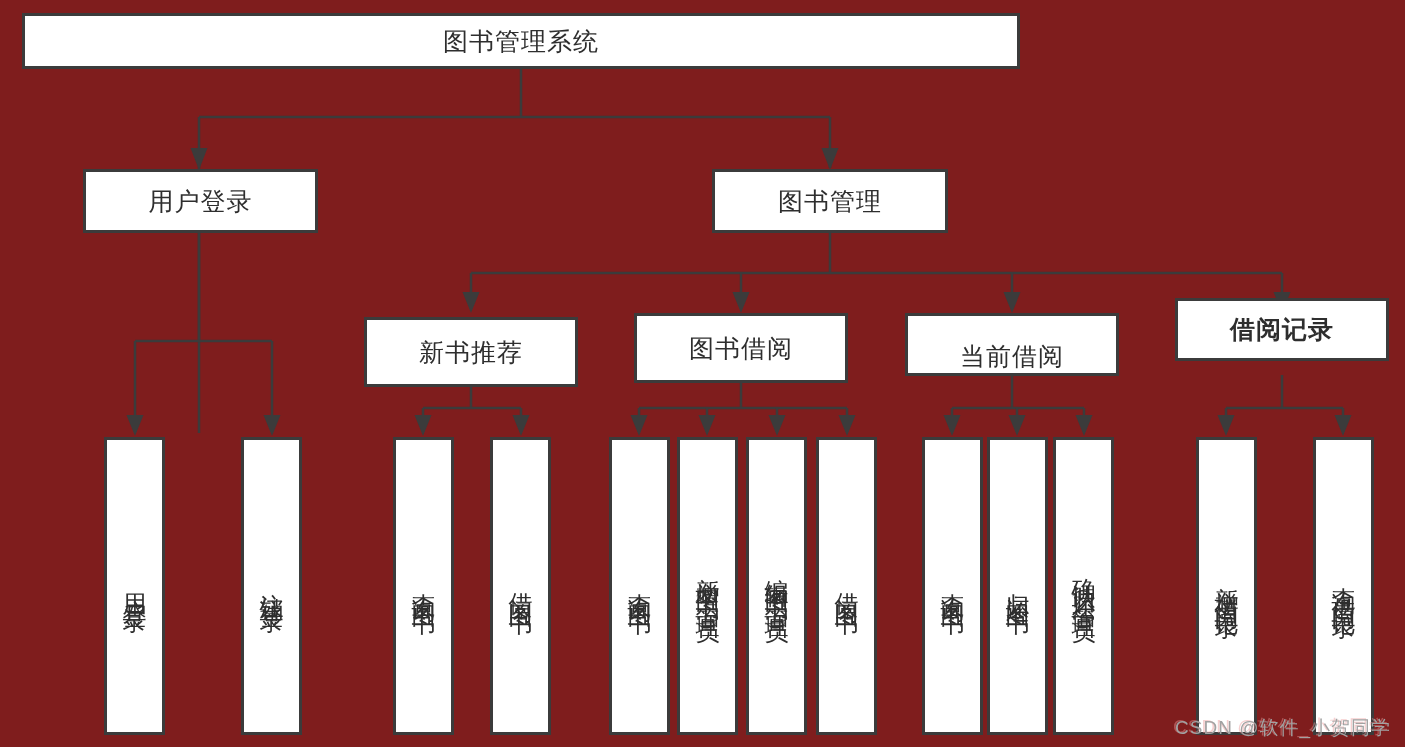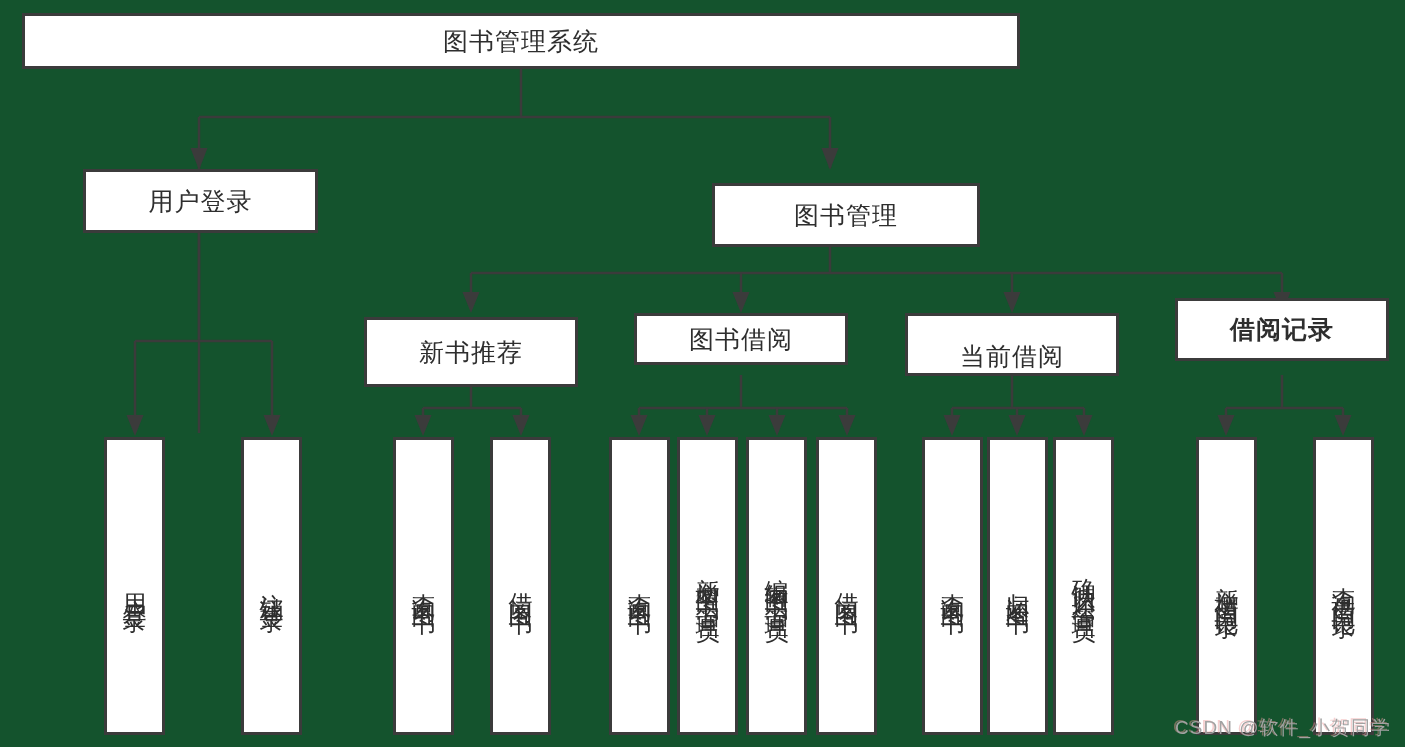"图书管理系统" .canvas { background: #14532d -> #7f1d1d }
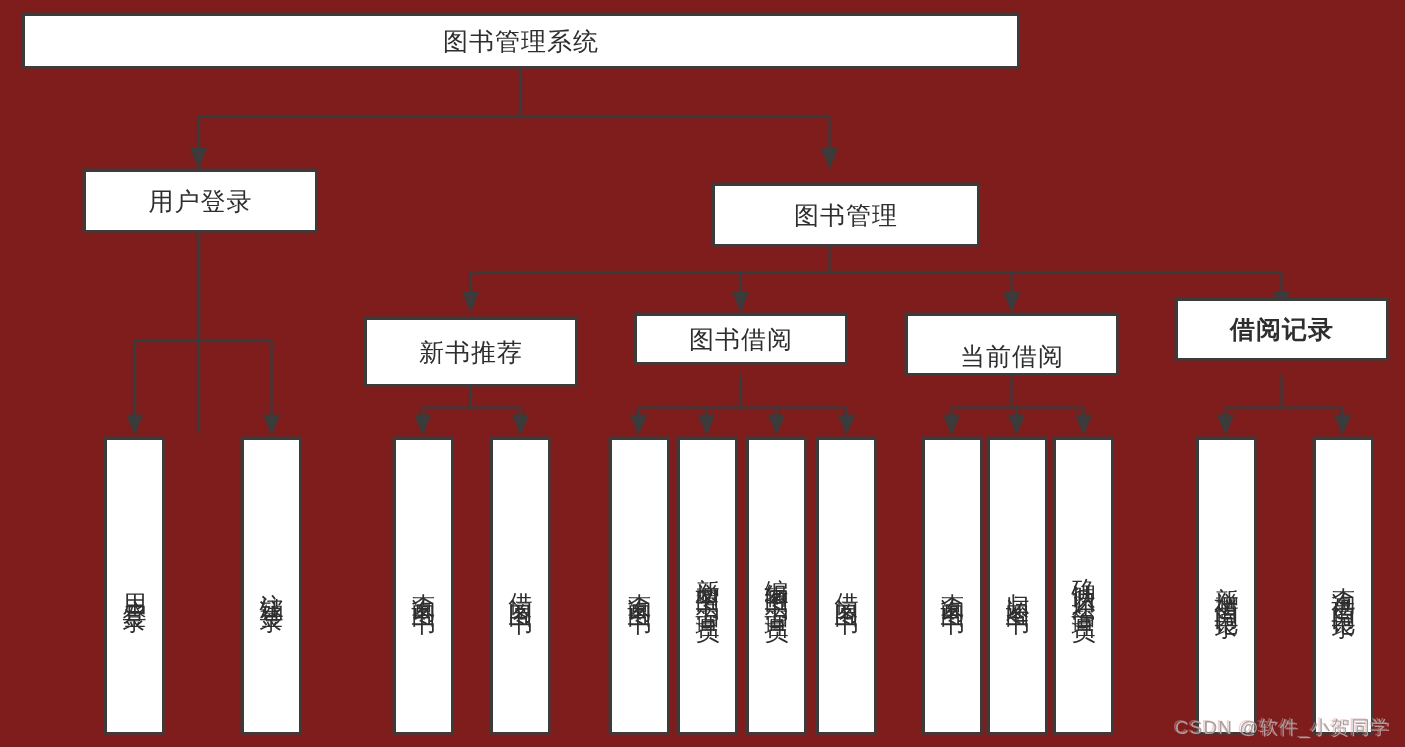"图书管理" div.box { top: 183px -> 169px; width: 268px -> 236px }
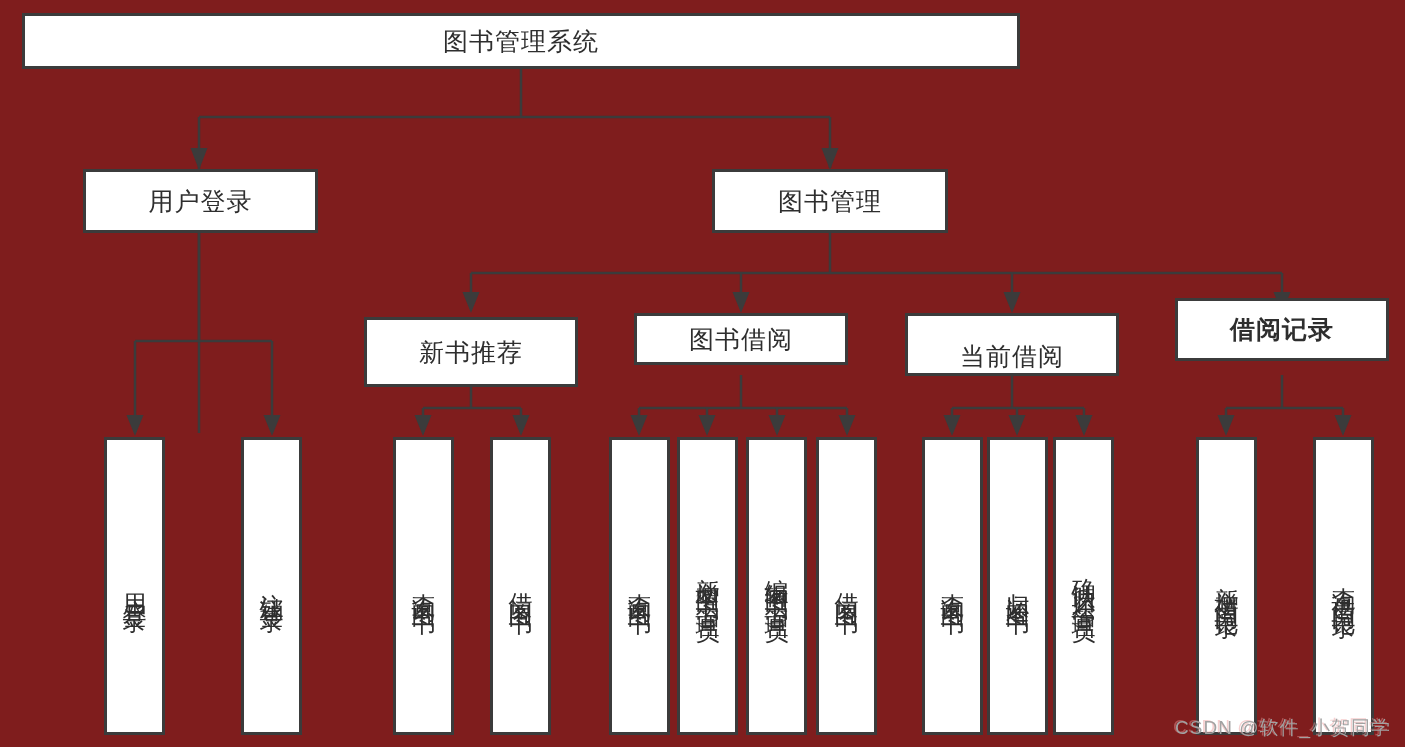"图书借阅" div.box { height: 52px -> 70px }
